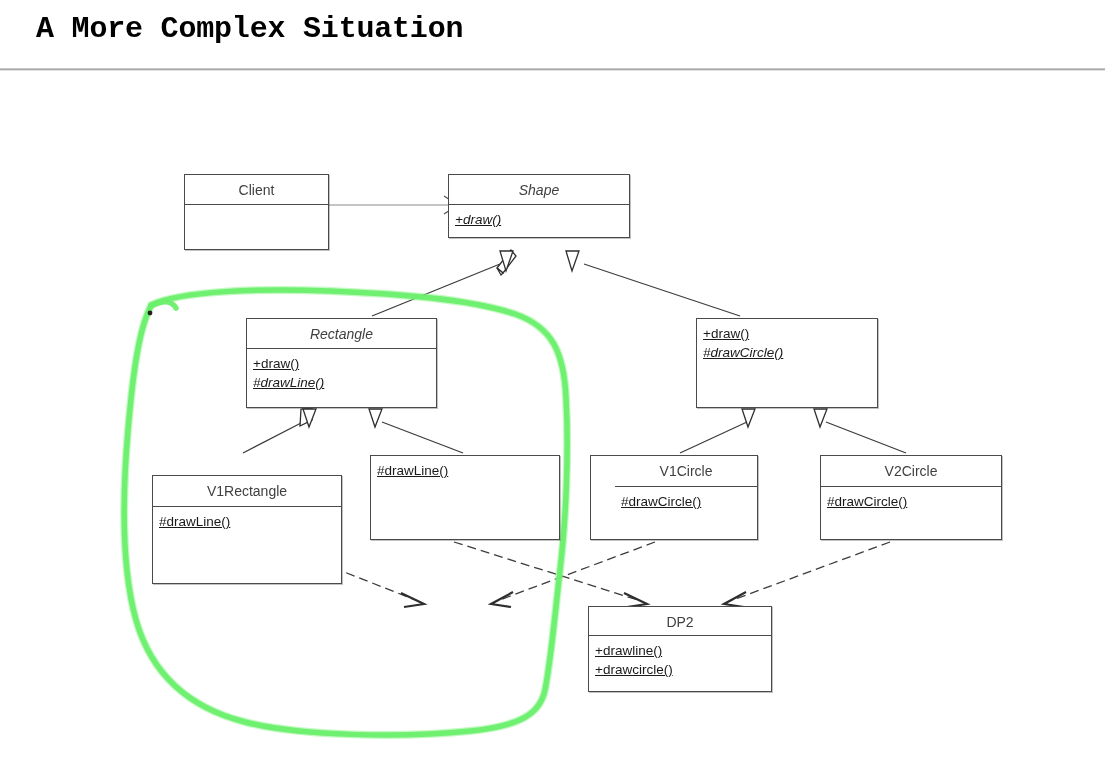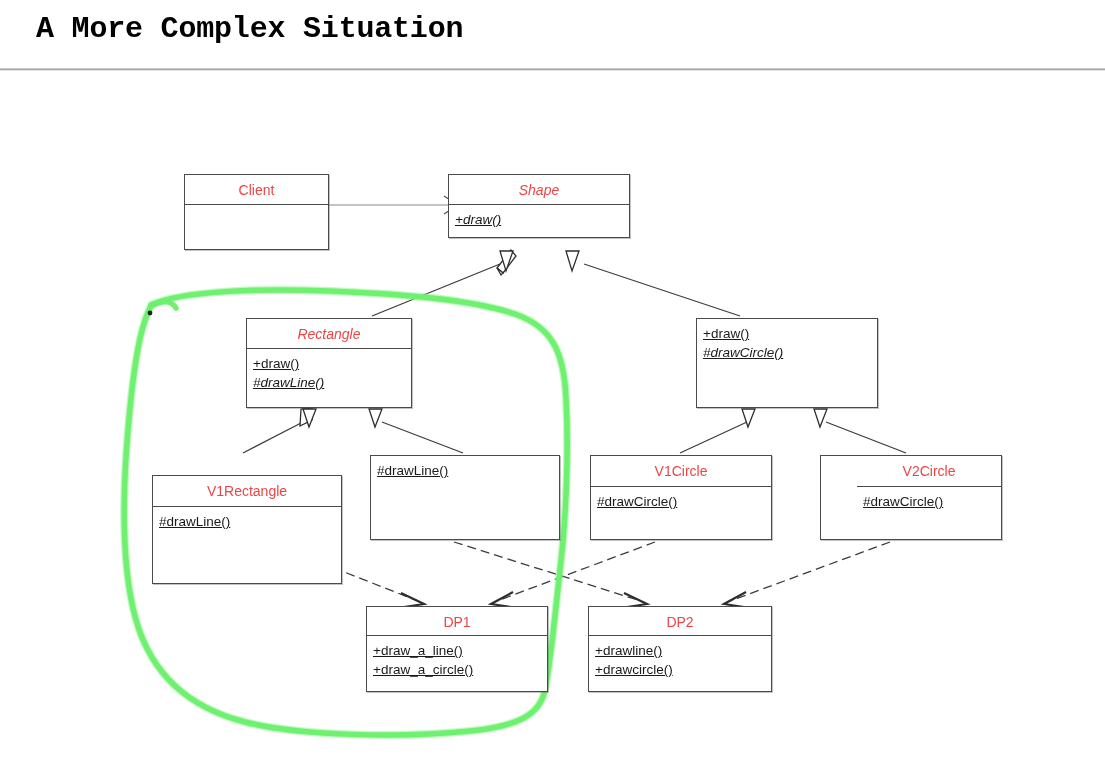"Client" .uml-name { color: #ef4444 -> #404040 }
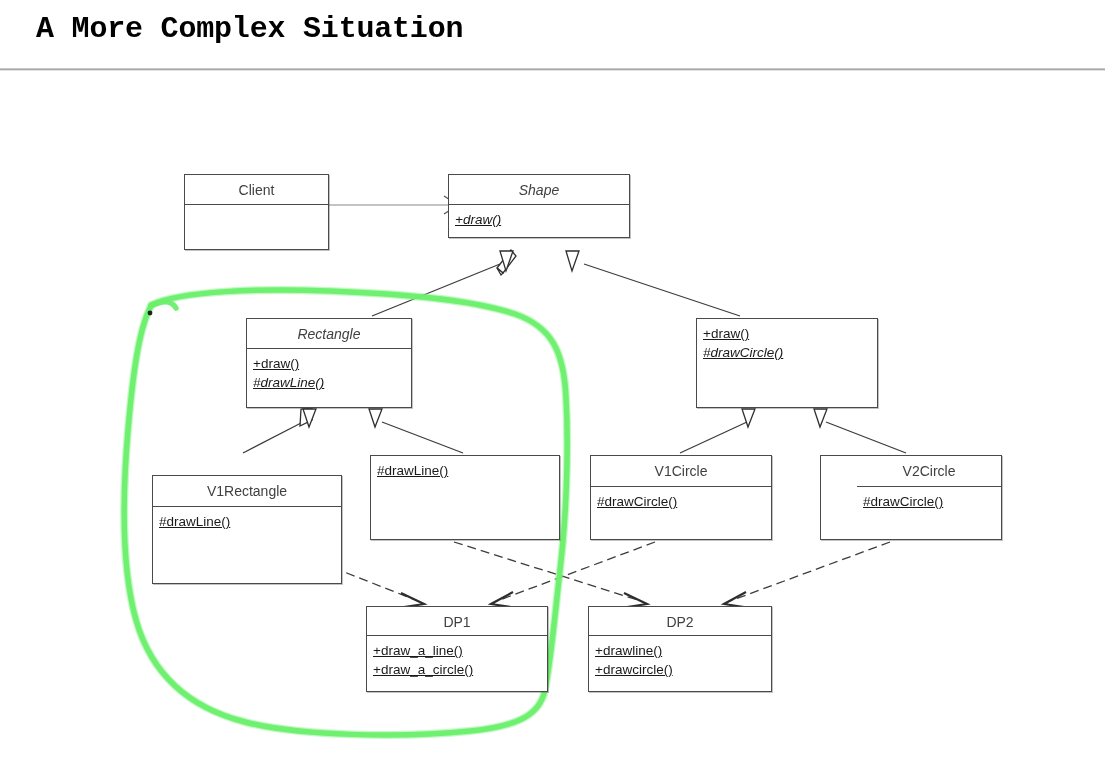"Rectangle" div.uml-class { width: 166px -> 191px }
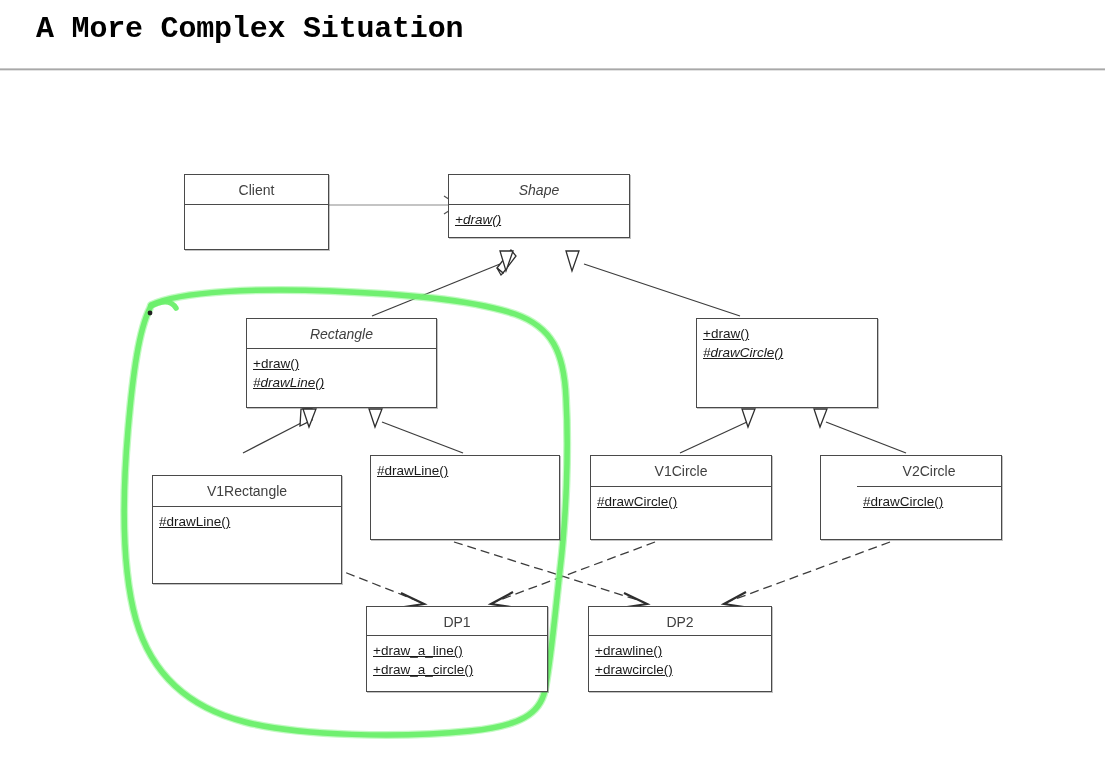"V1Circle" div.uml-class { padding-left: none -> 24px; width: 182px -> 168px }
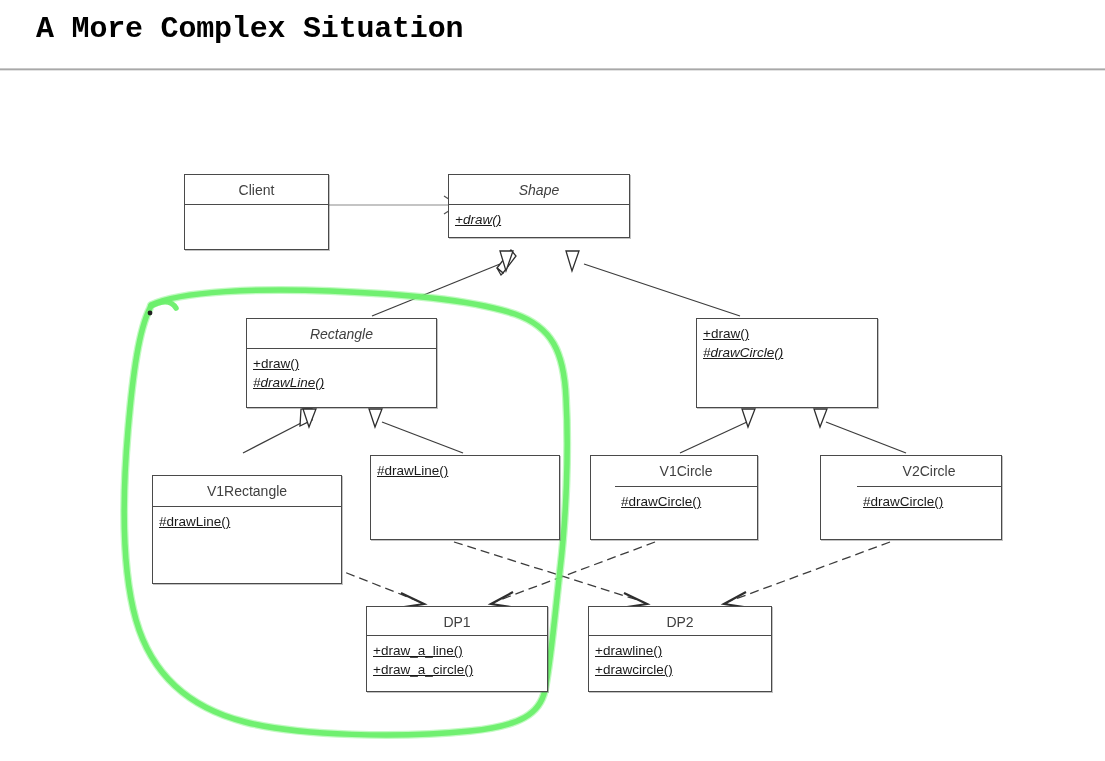"V2Circle" div.uml-class { padding-left: 36px -> none }
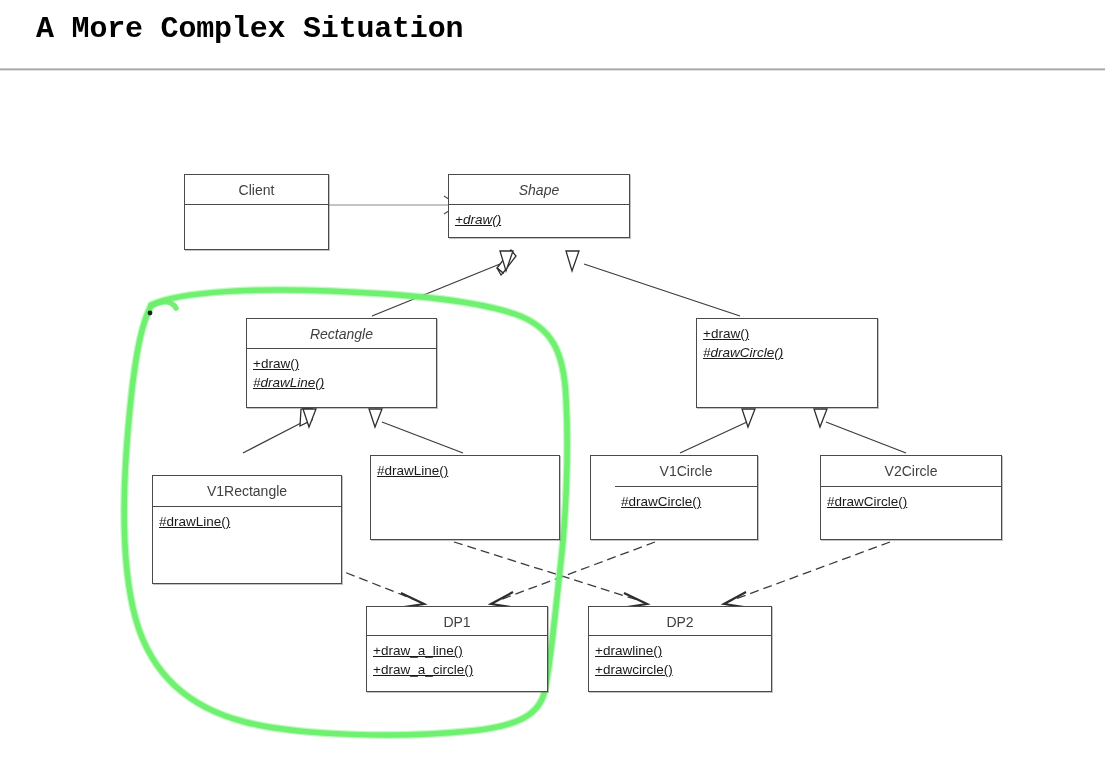"DP1" div.uml-class { html: <div> <div>DP1</div> <div> <div>+draw_a_line()</div> <div>+draw_a_circle()</div> </div> </div> -> none }
